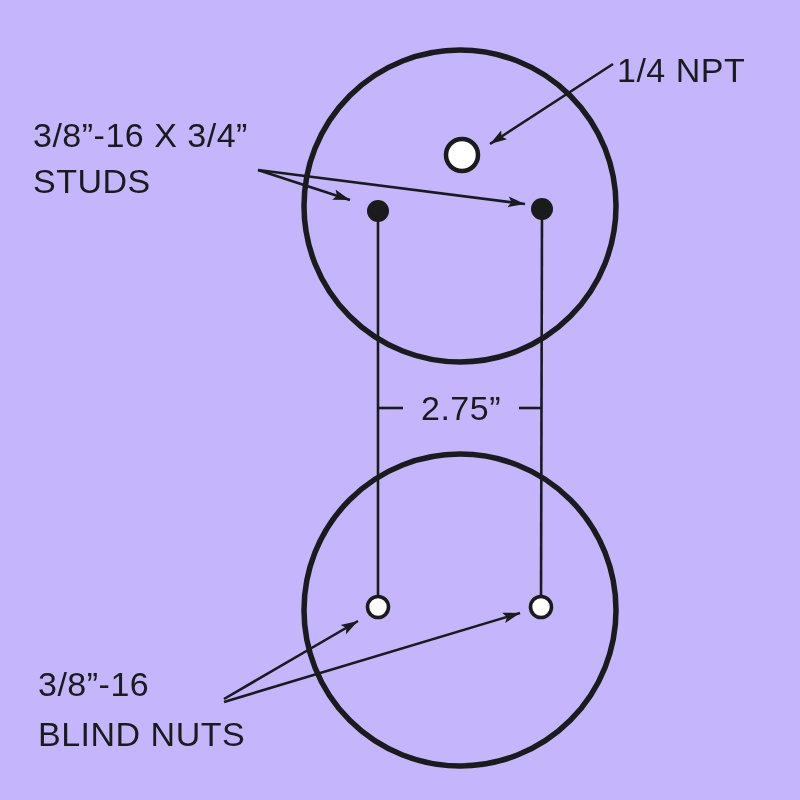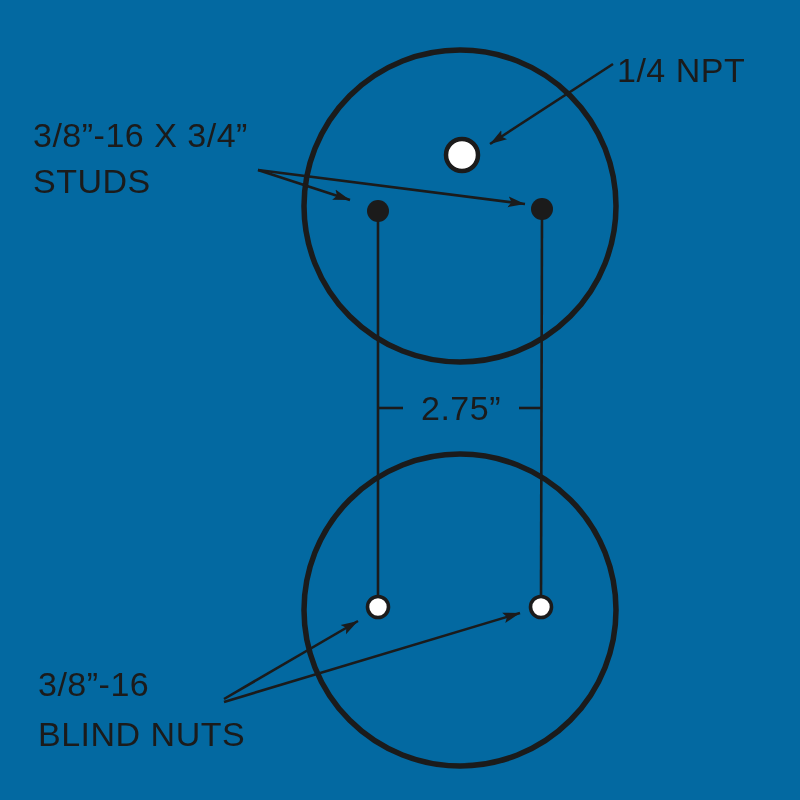"1/4 NPT" .canvas { background: #0369a1 -> #c4b5fd }
